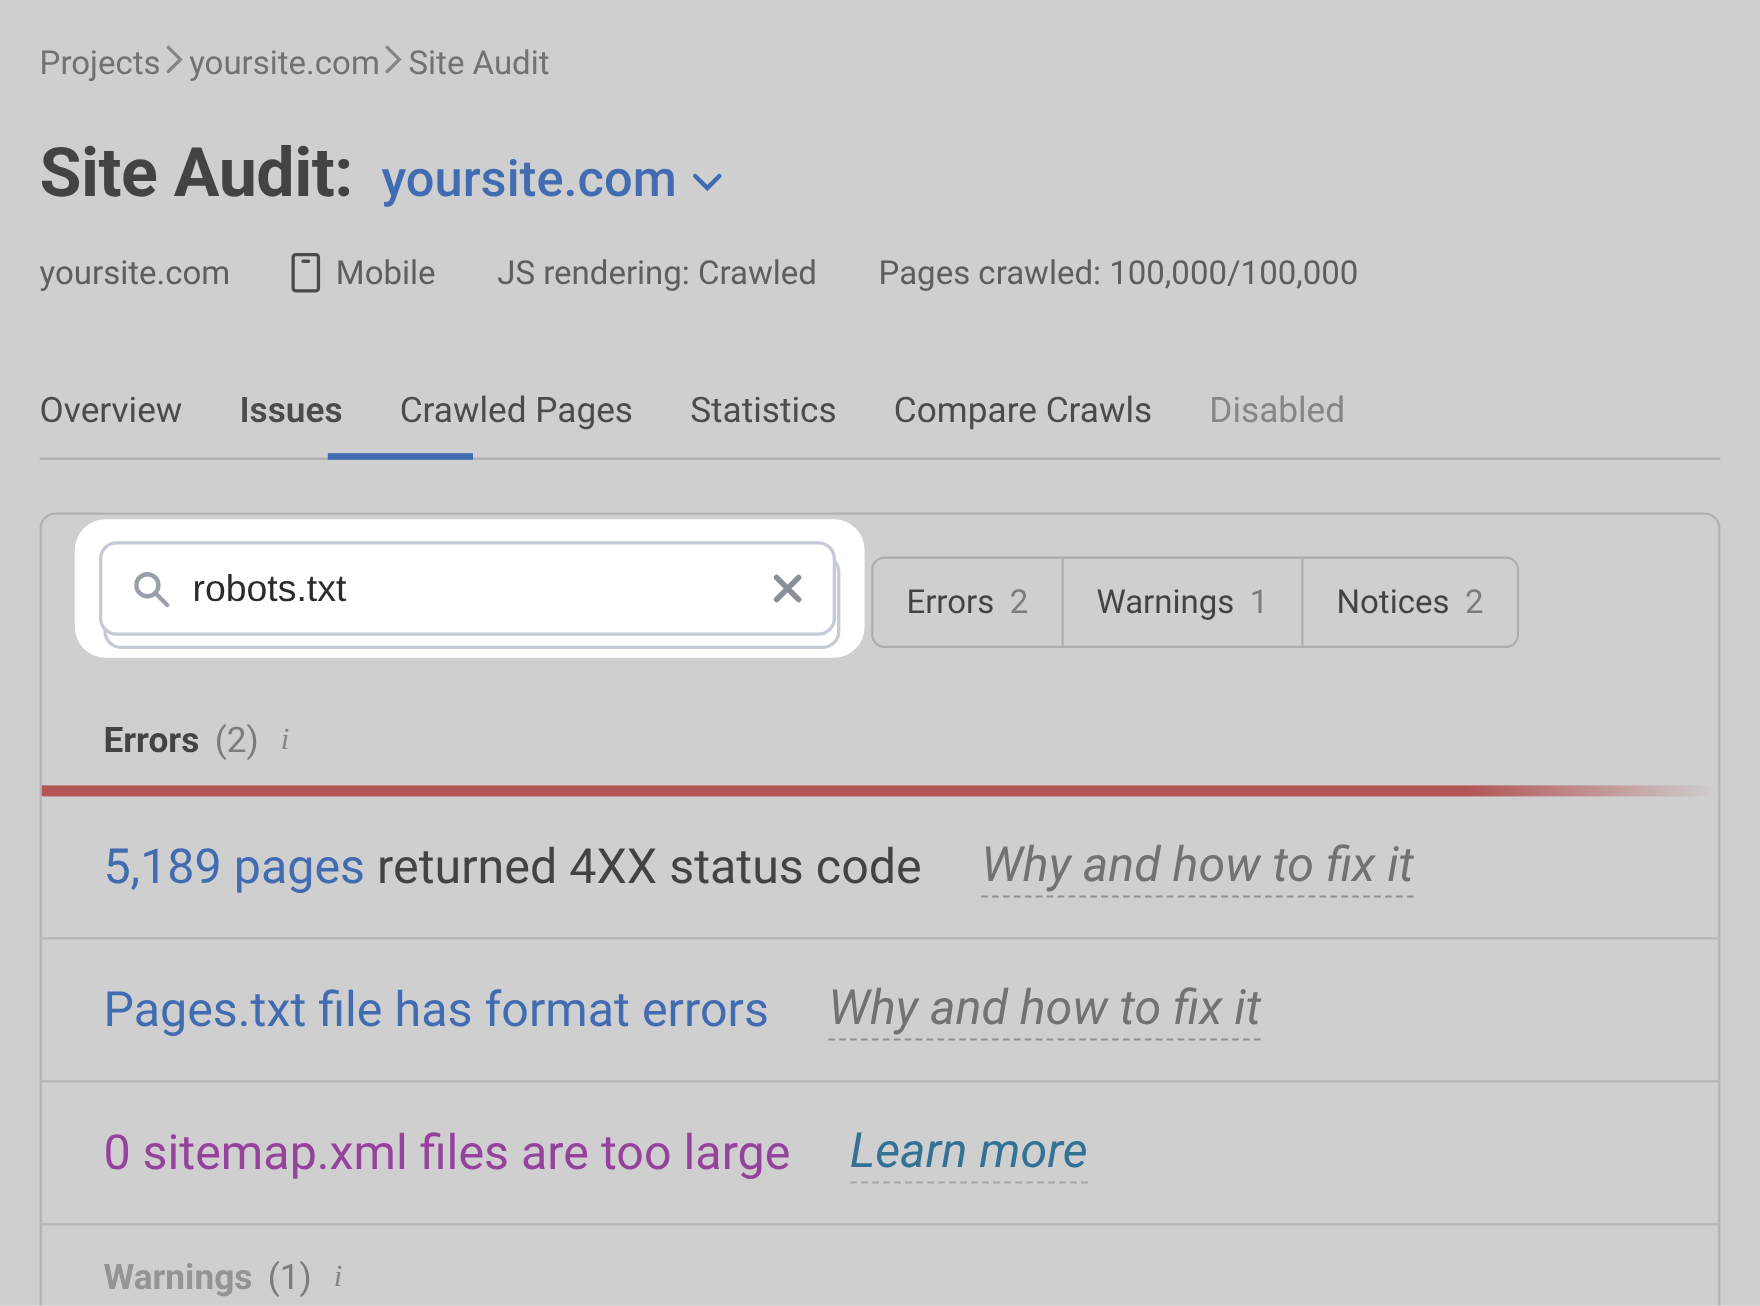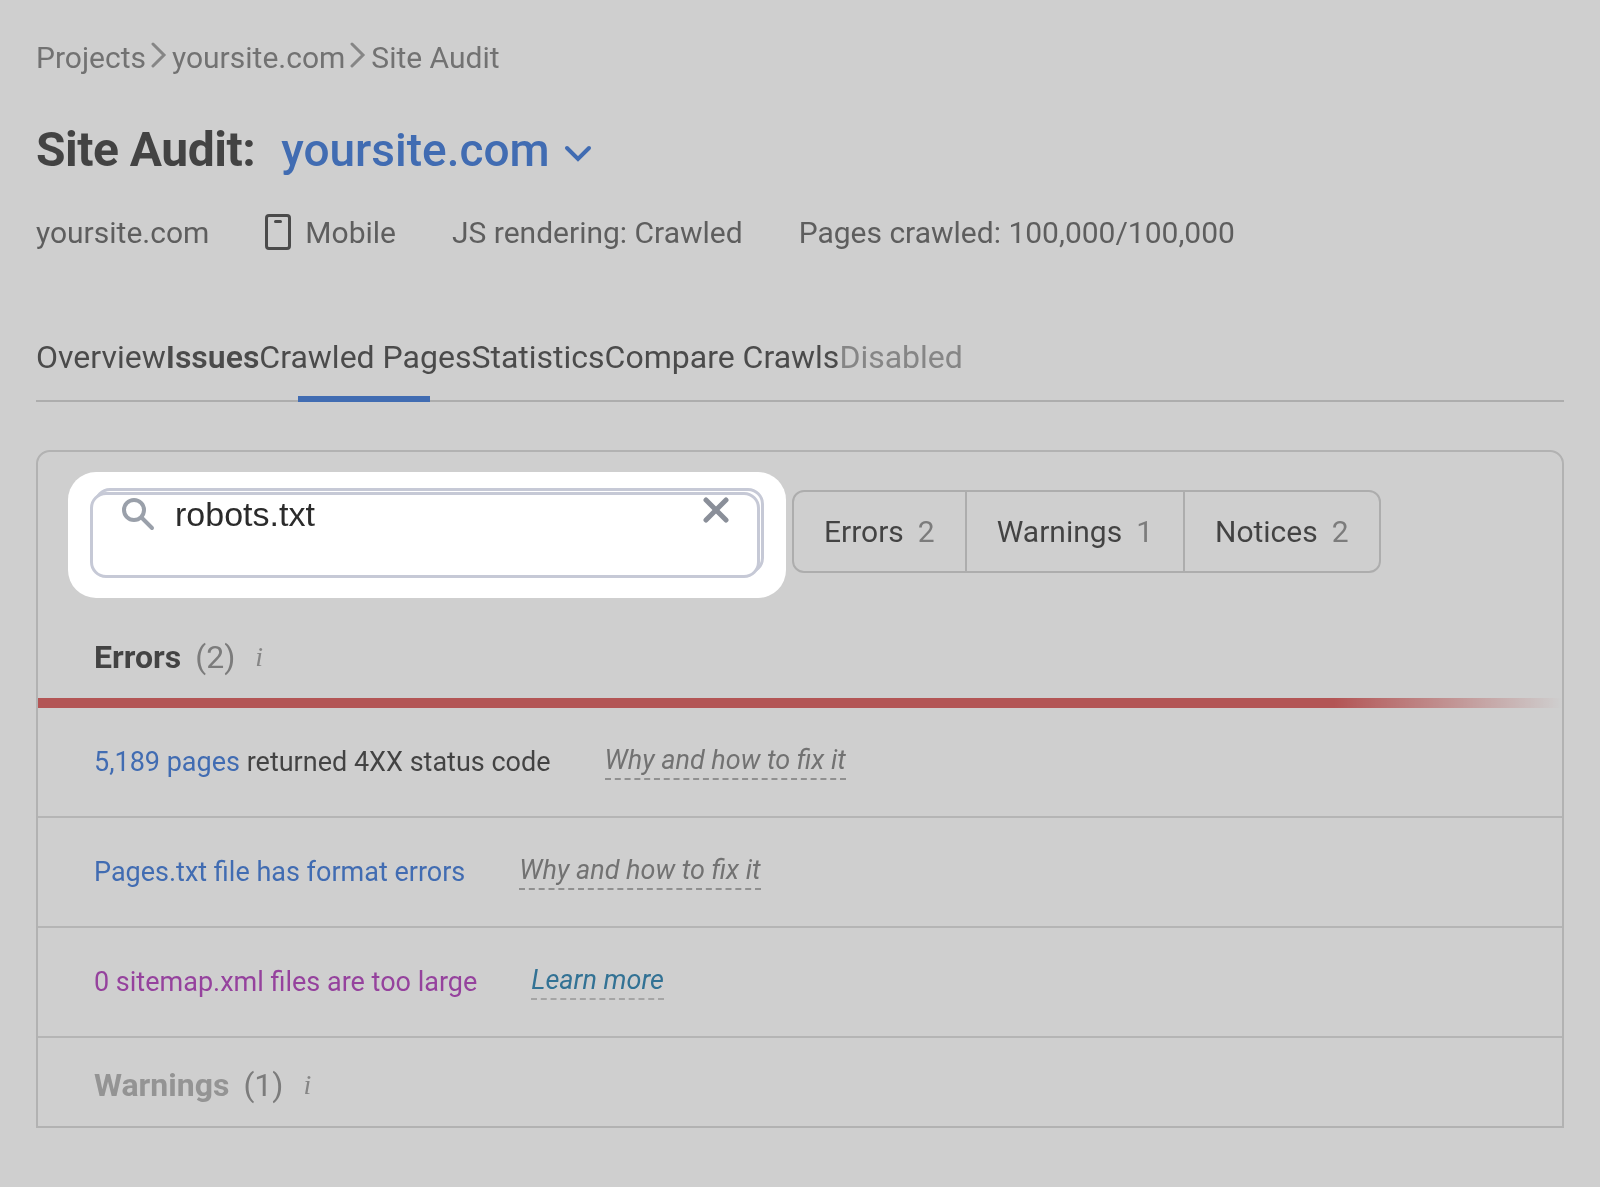"Site Audit:" .title-line h1 { font-size: 48px -> 62px }
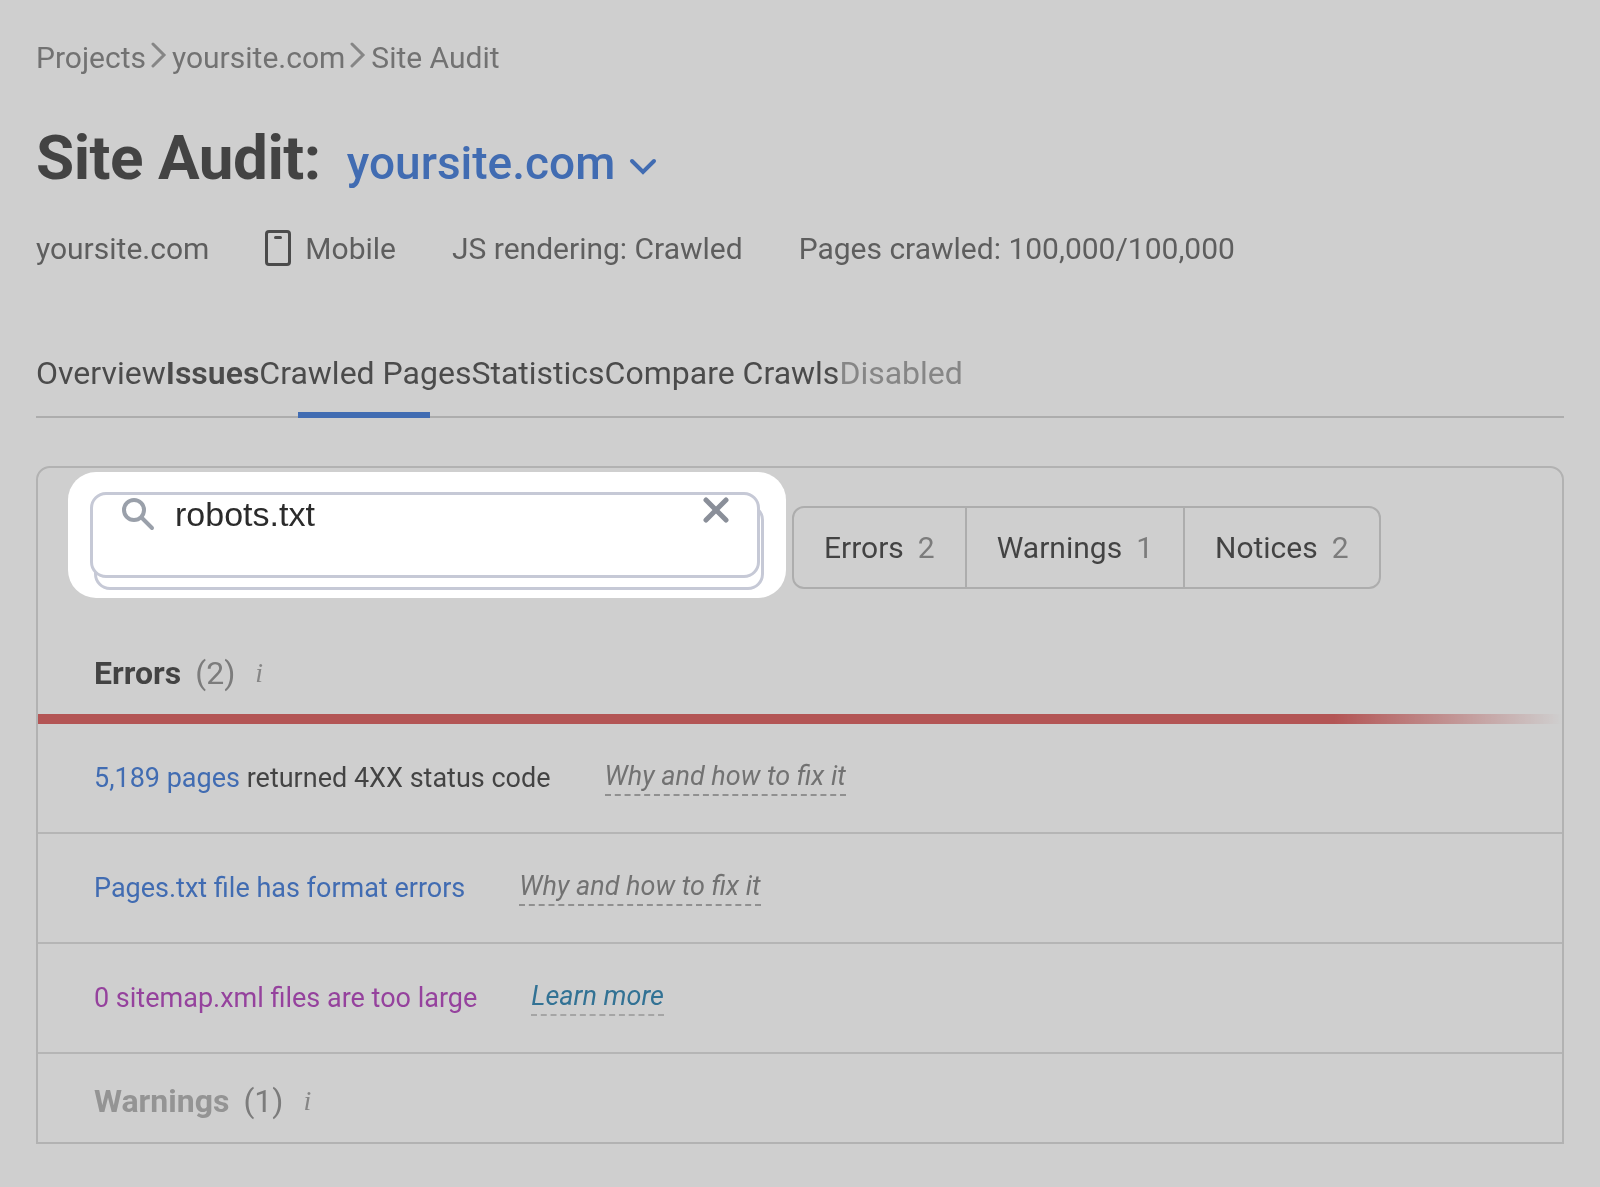"Overview" .tabs { gap: none -> 52px }
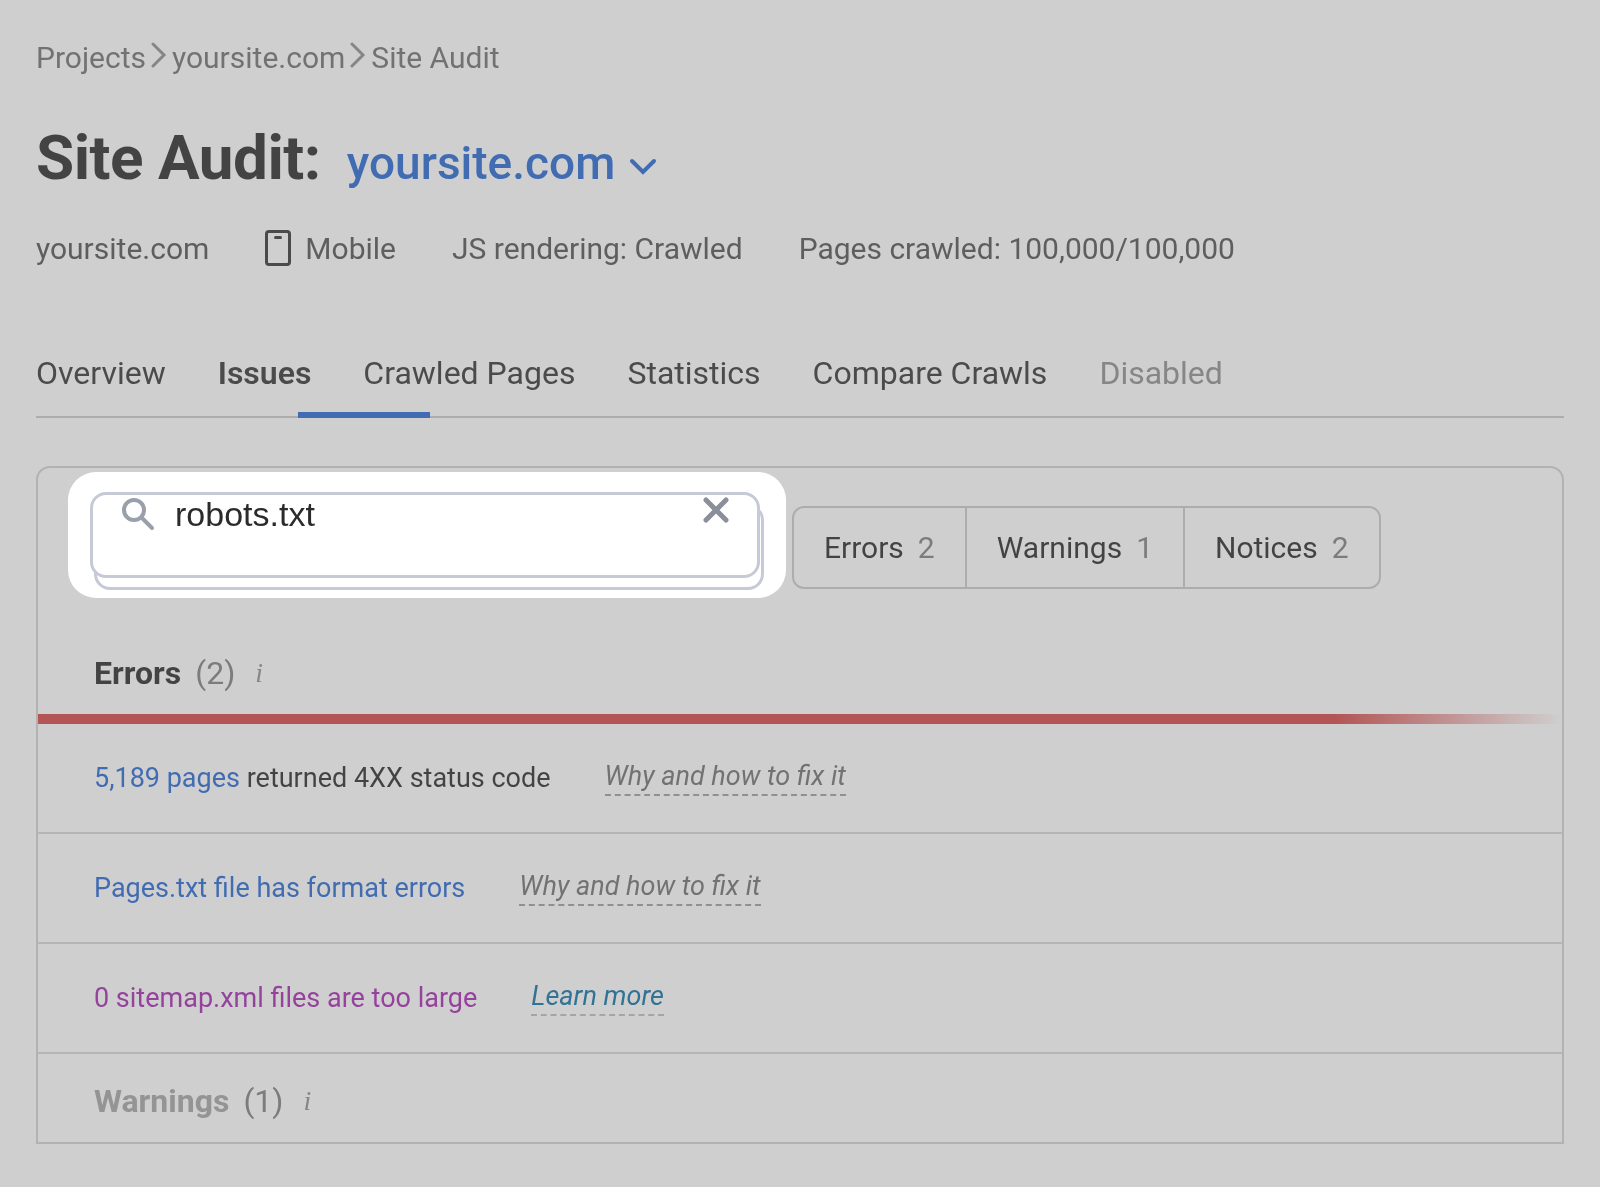"robots.txt" .search-box { align-items: flex-start -> center }
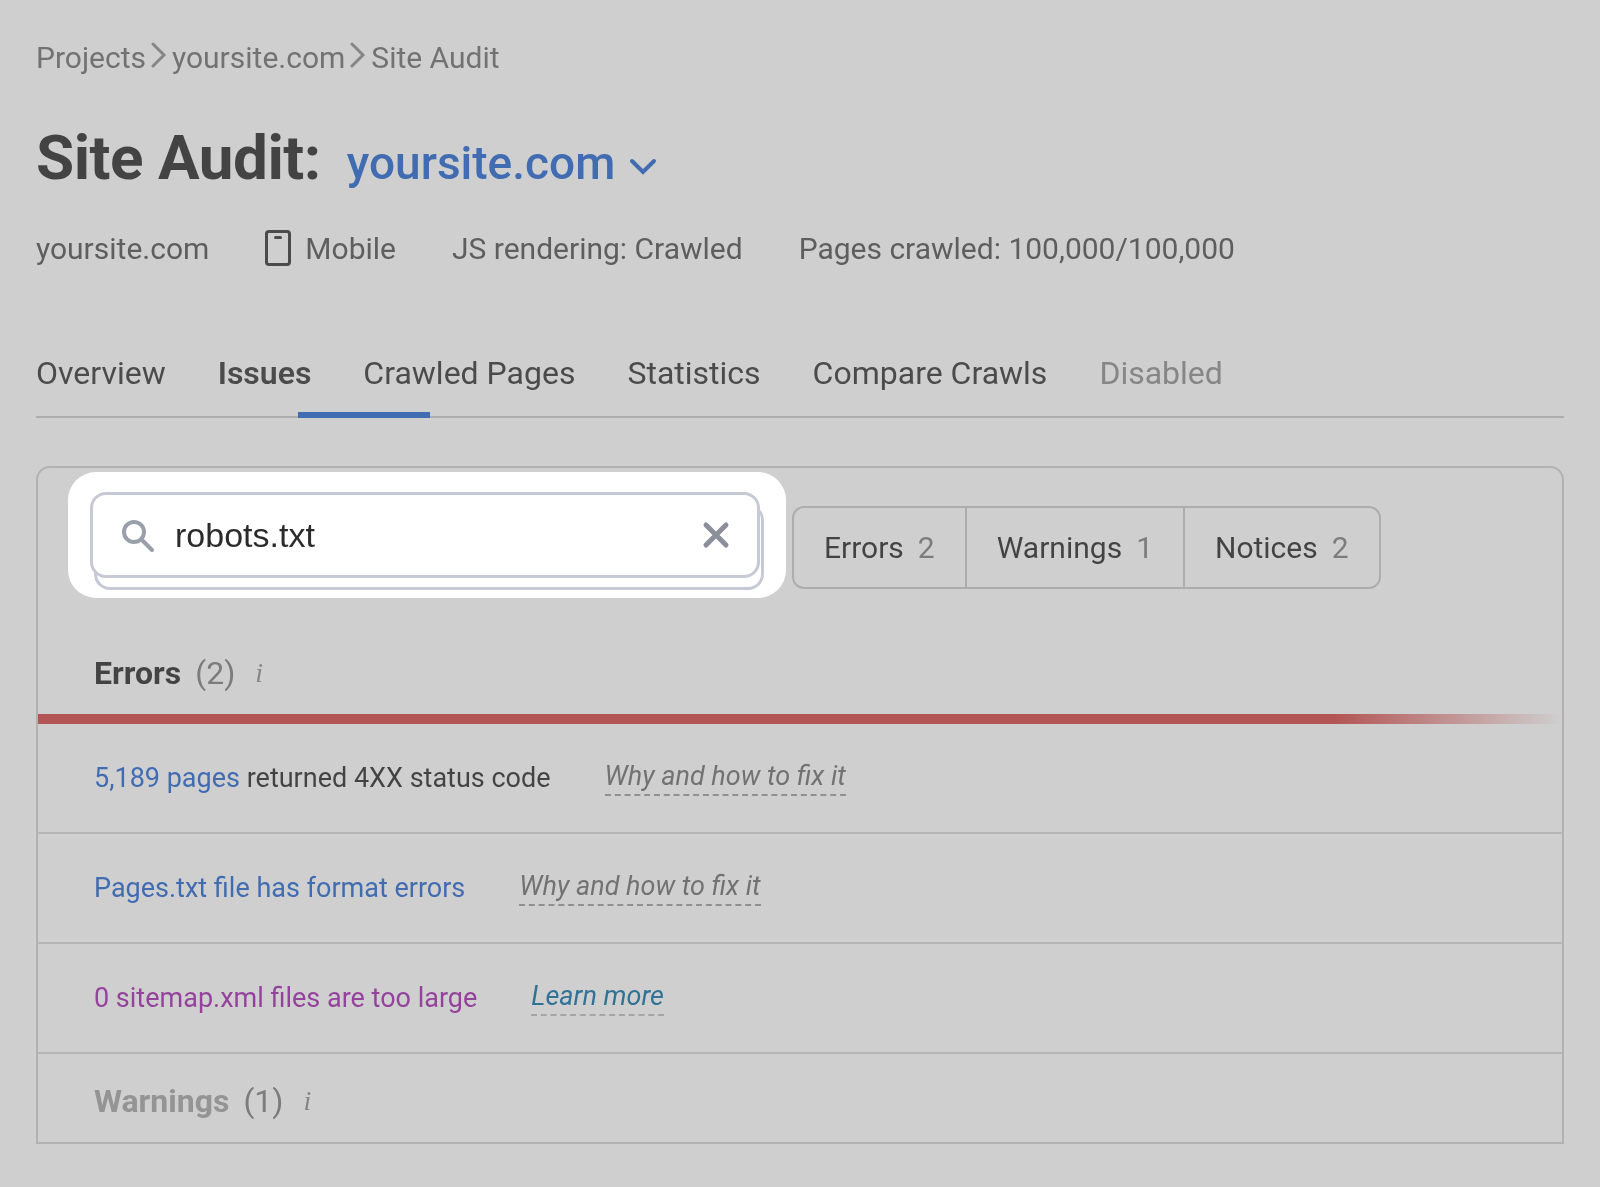"5,189 pages returned 4XX status" .issue-row { font-size: 27px -> 44px }
